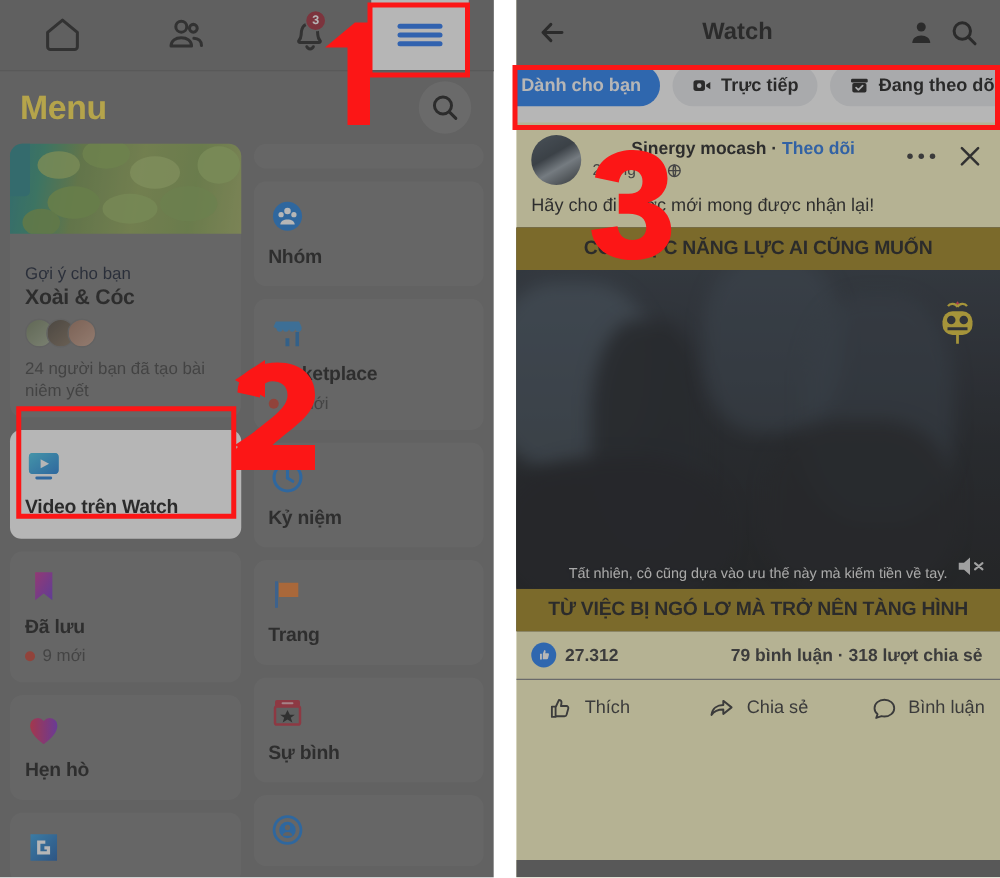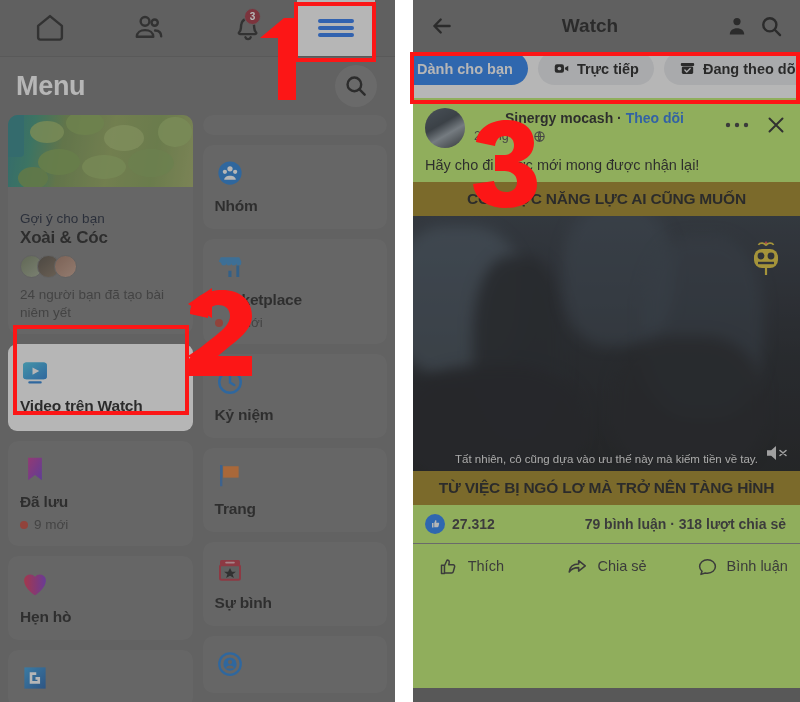"Watch" .panel-right { background: #bef264 -> #fef9c3 }
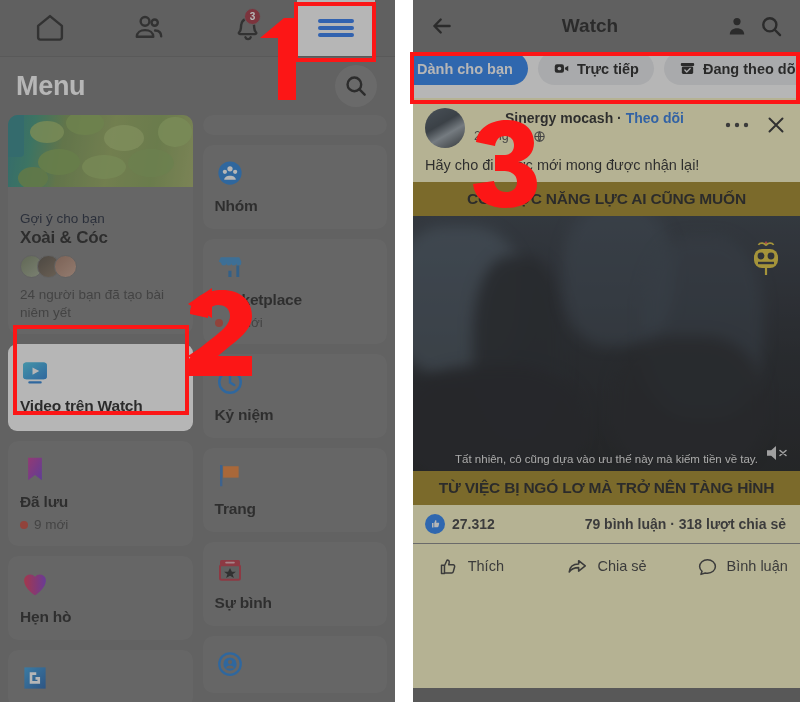"Menu" .menu-title { color: #ffffff -> #fde047 }
